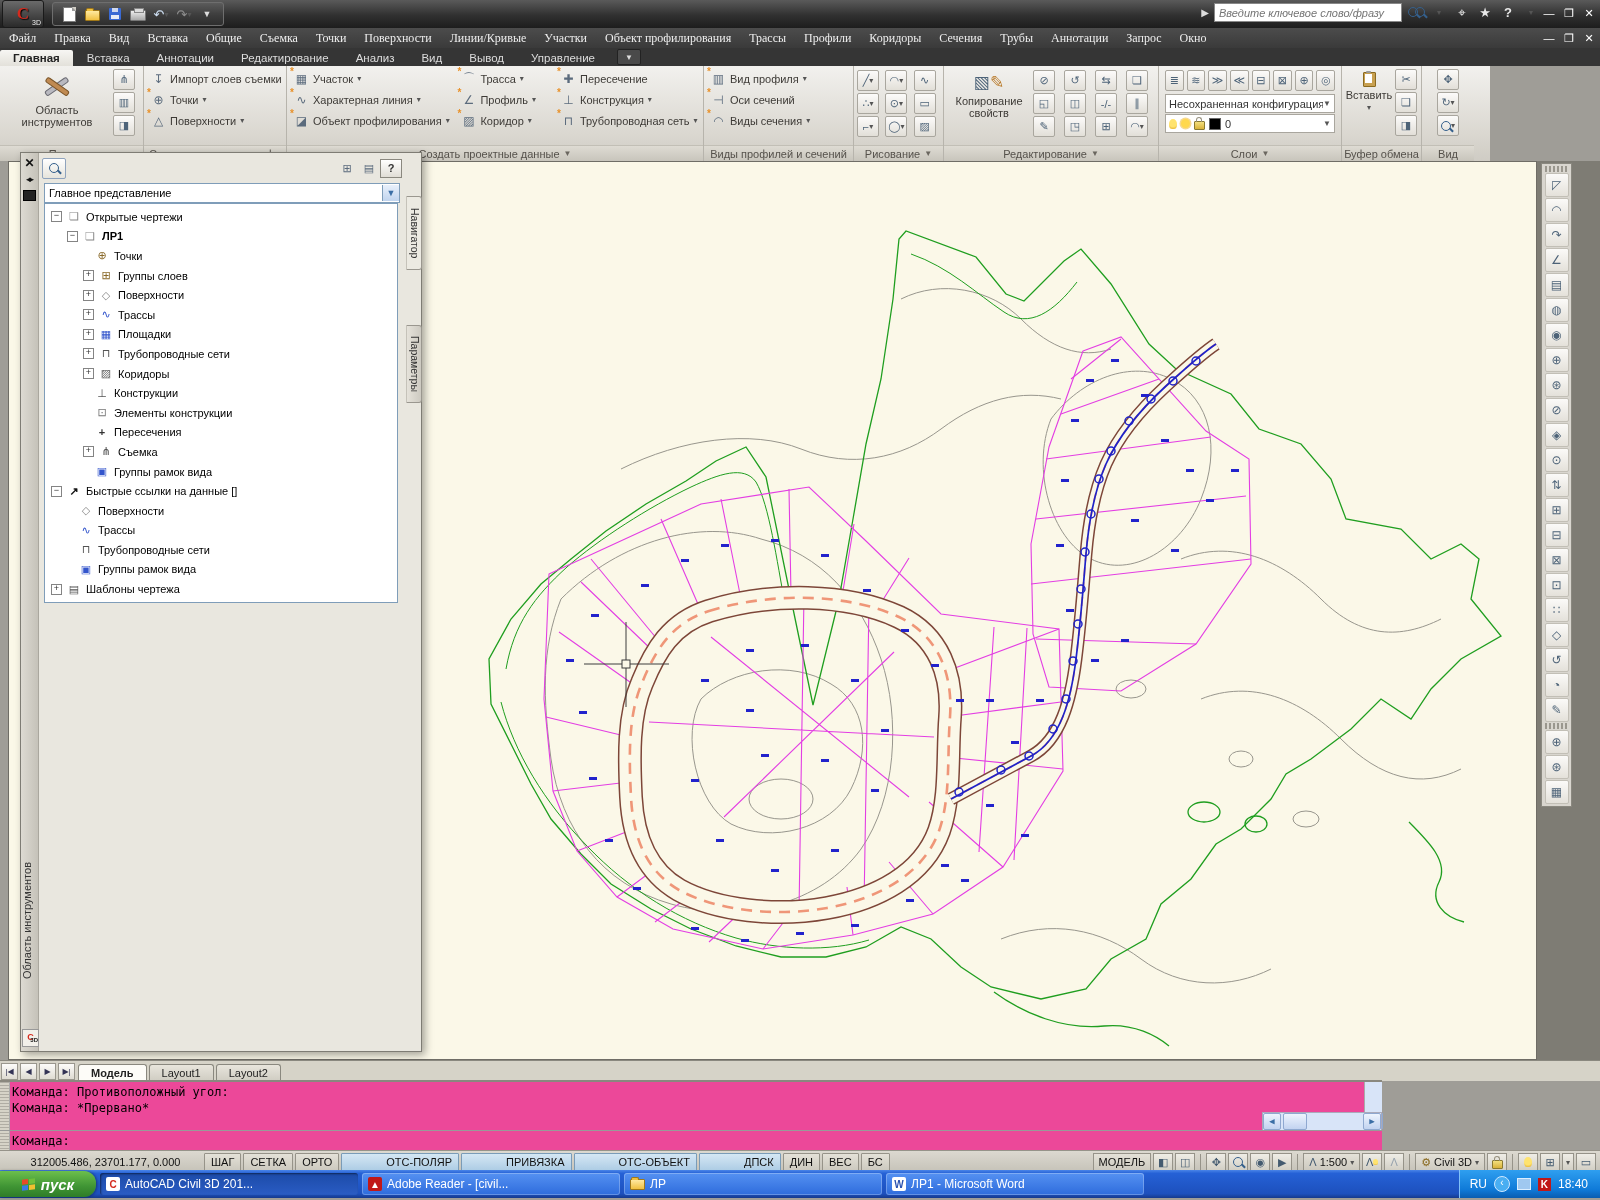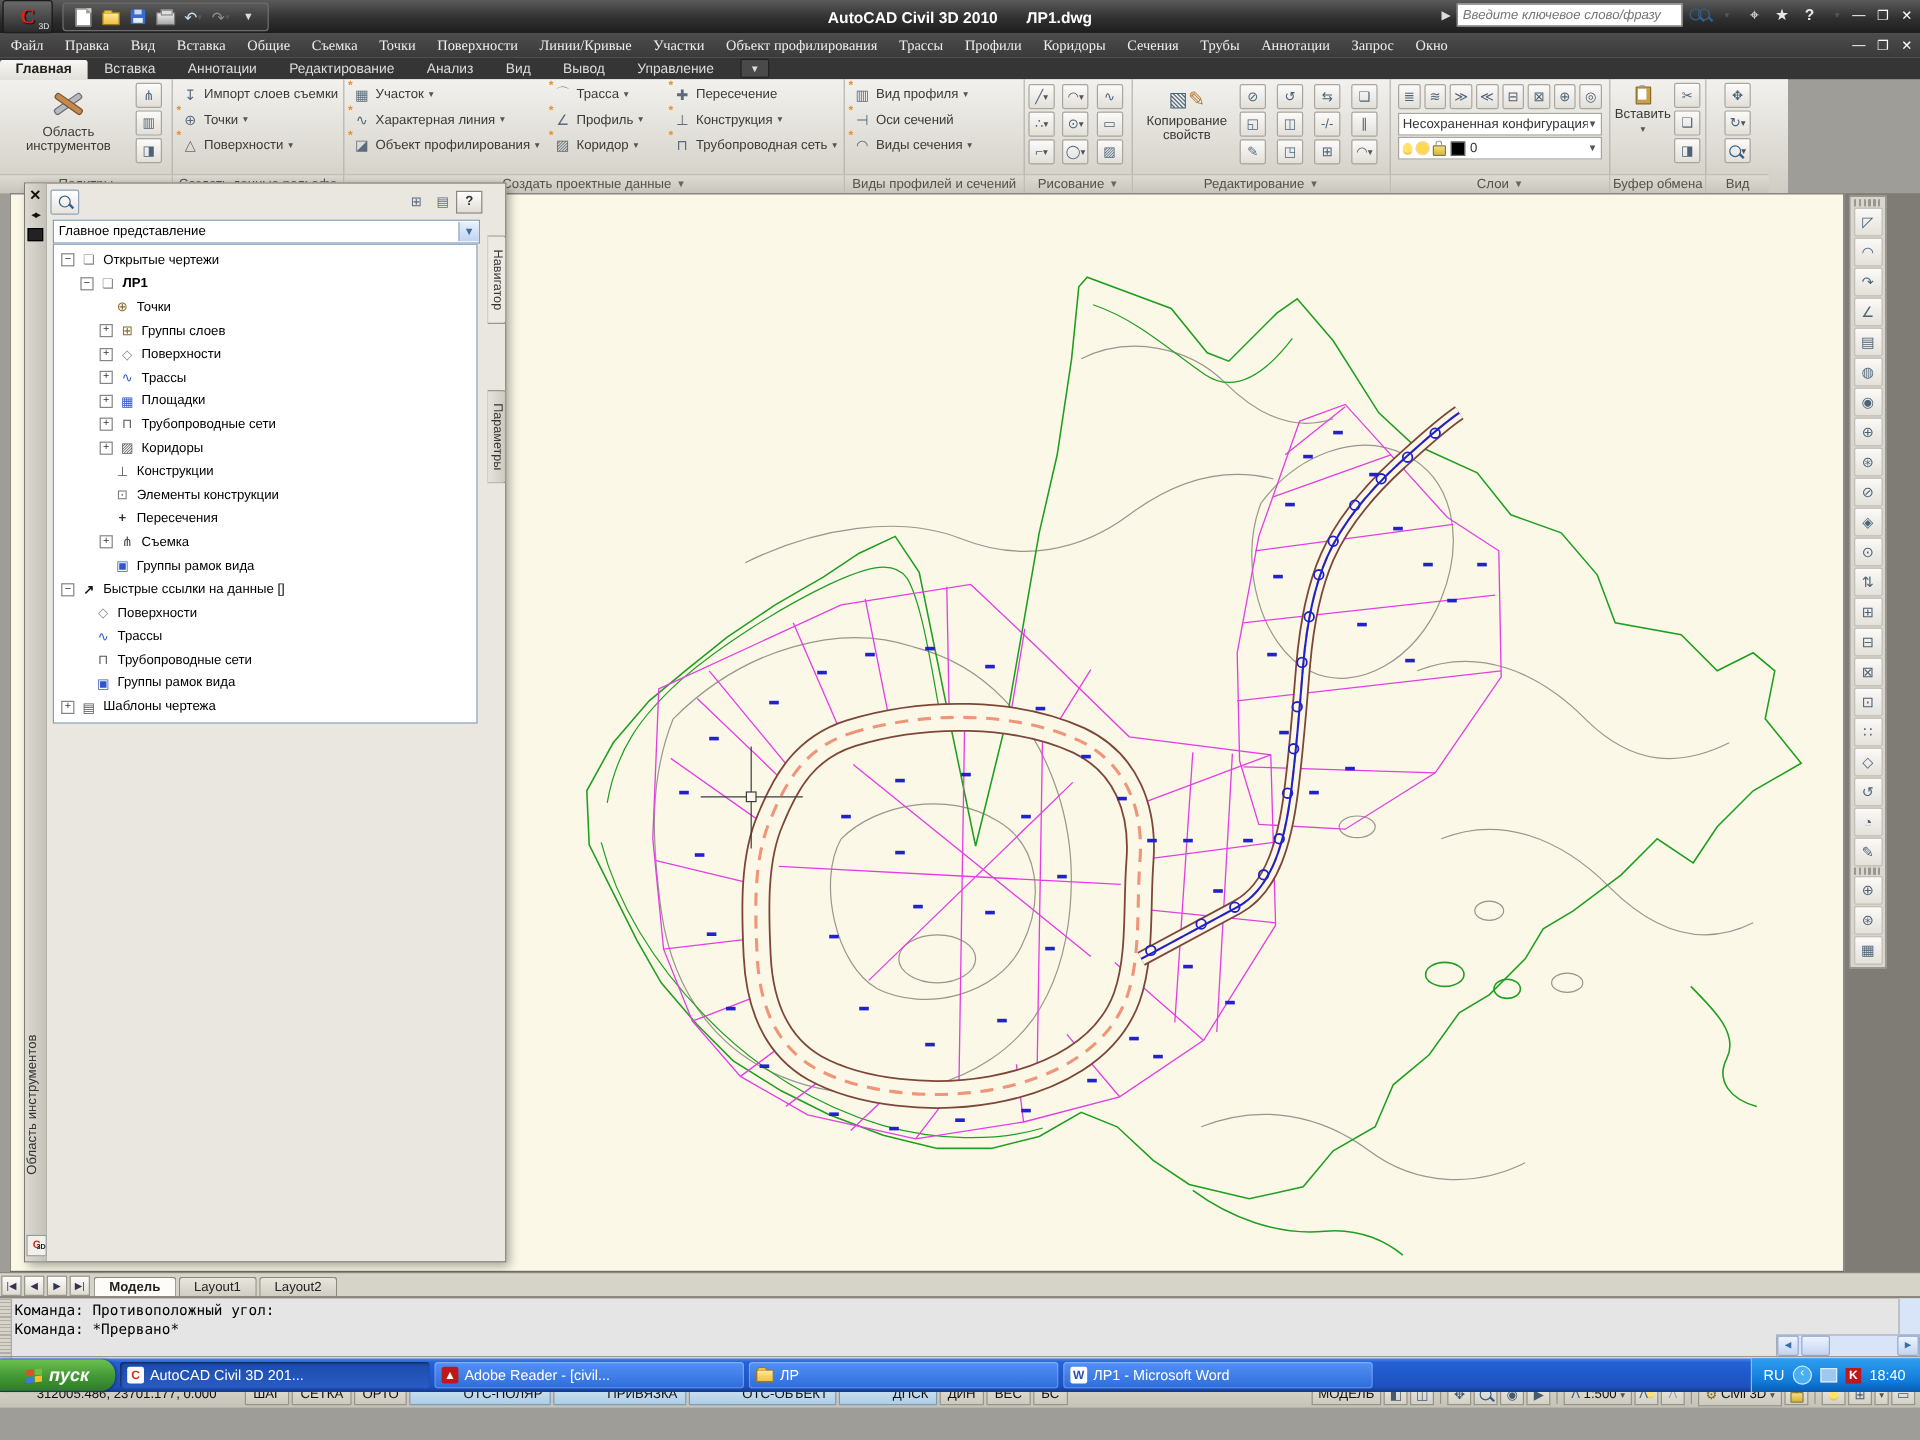"AutoCAD Civil 3D 2010 ЛР1.dwg" div { html: <div> <span>AutoCAD Civil 3D 2010</span><span>ЛР1.dwg</span> </div> -> none }
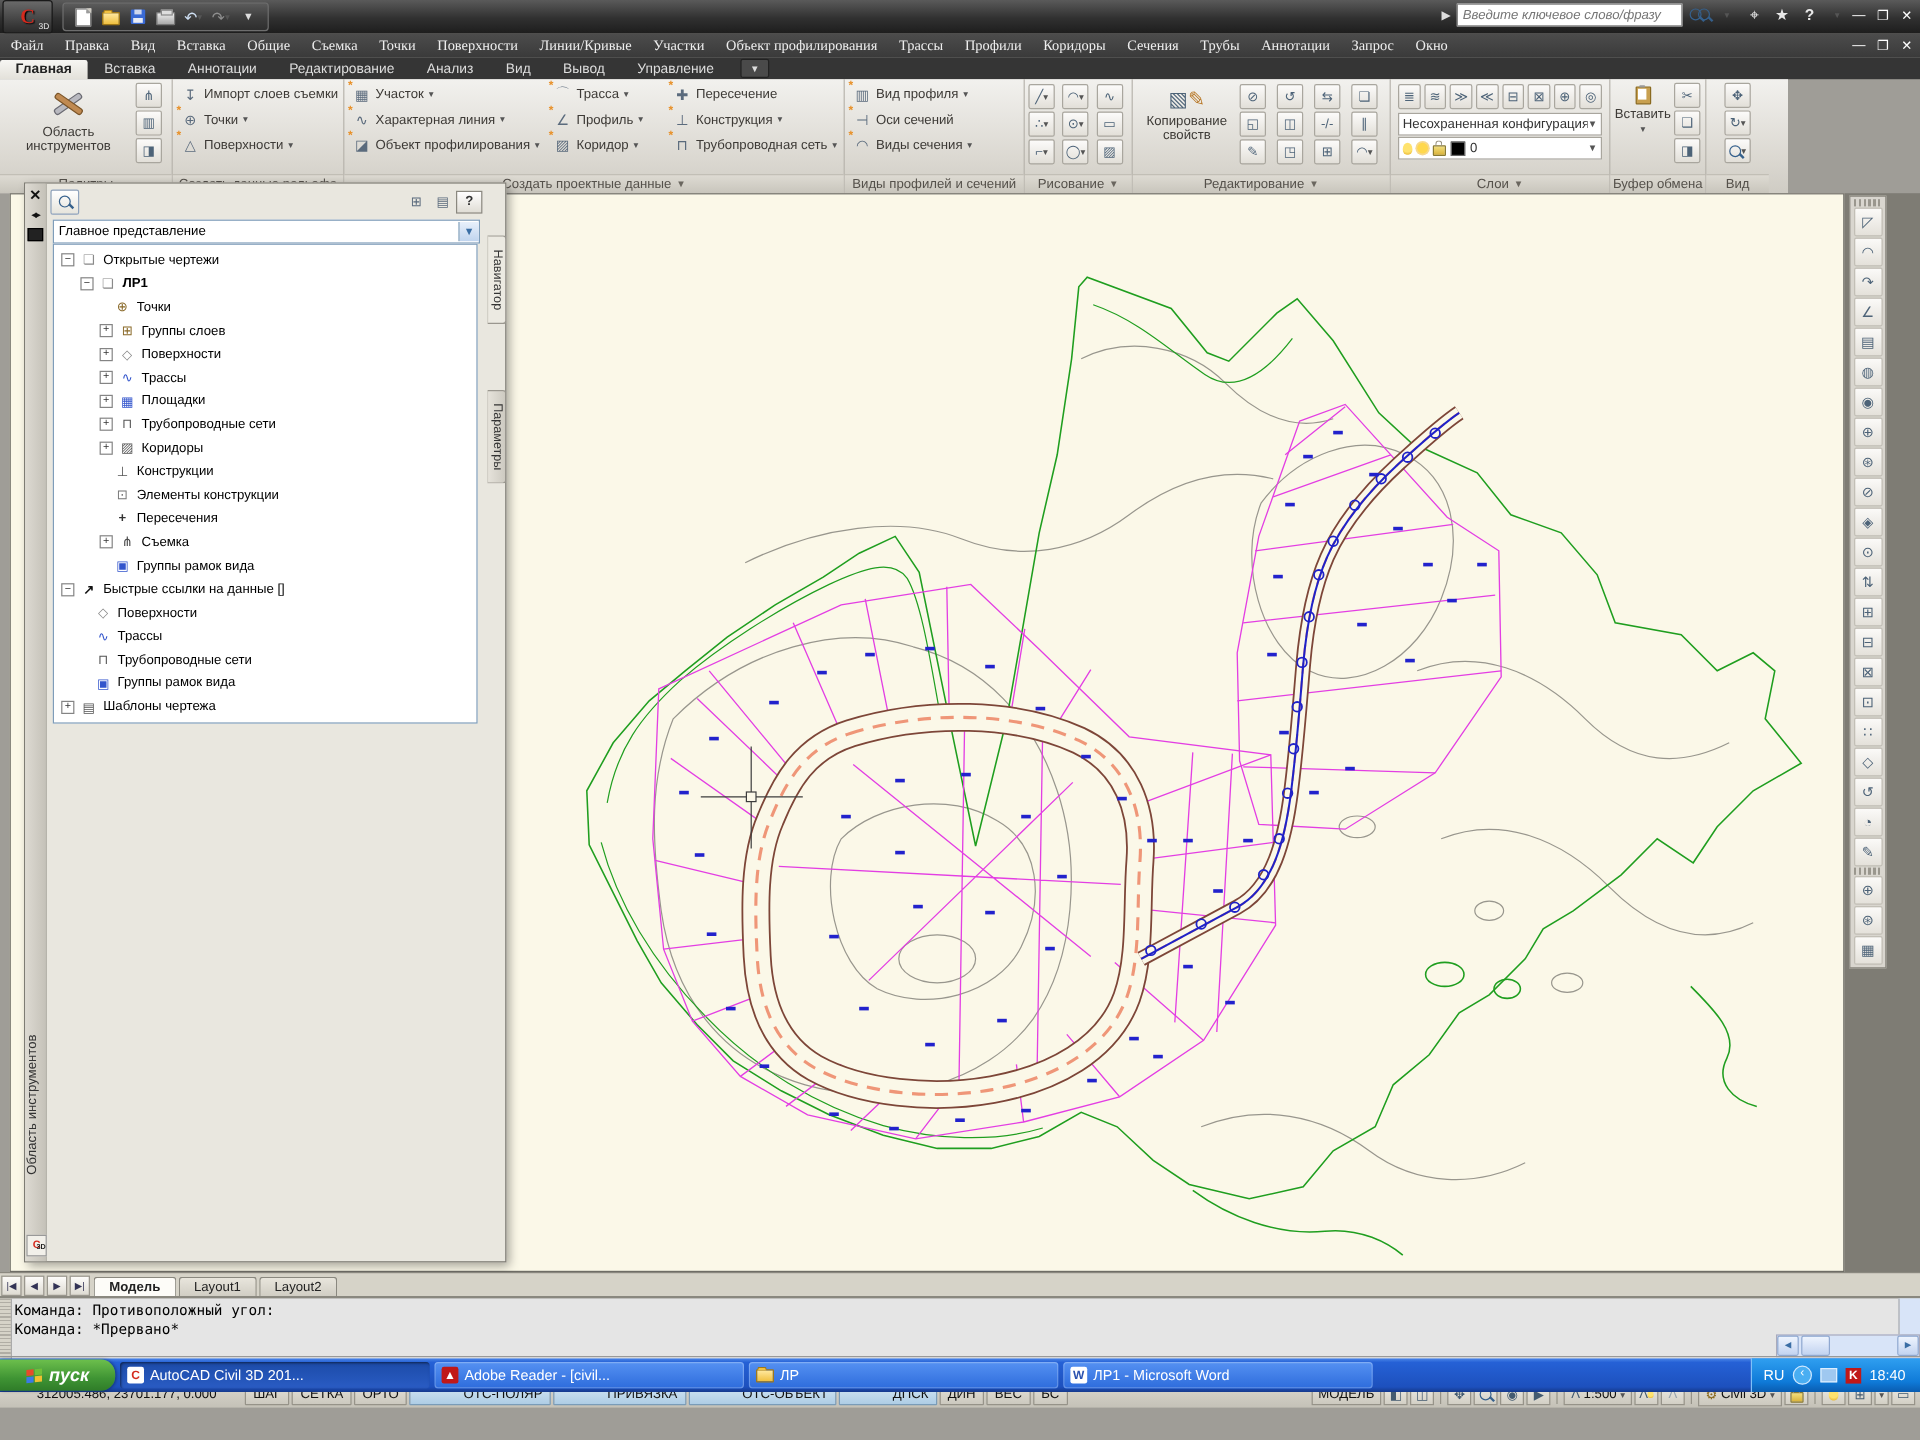"Команда: Противоположный угол:" #cmdwin { background: #e5e5e5 -> #ec4899; width: 1600px -> 1382px }
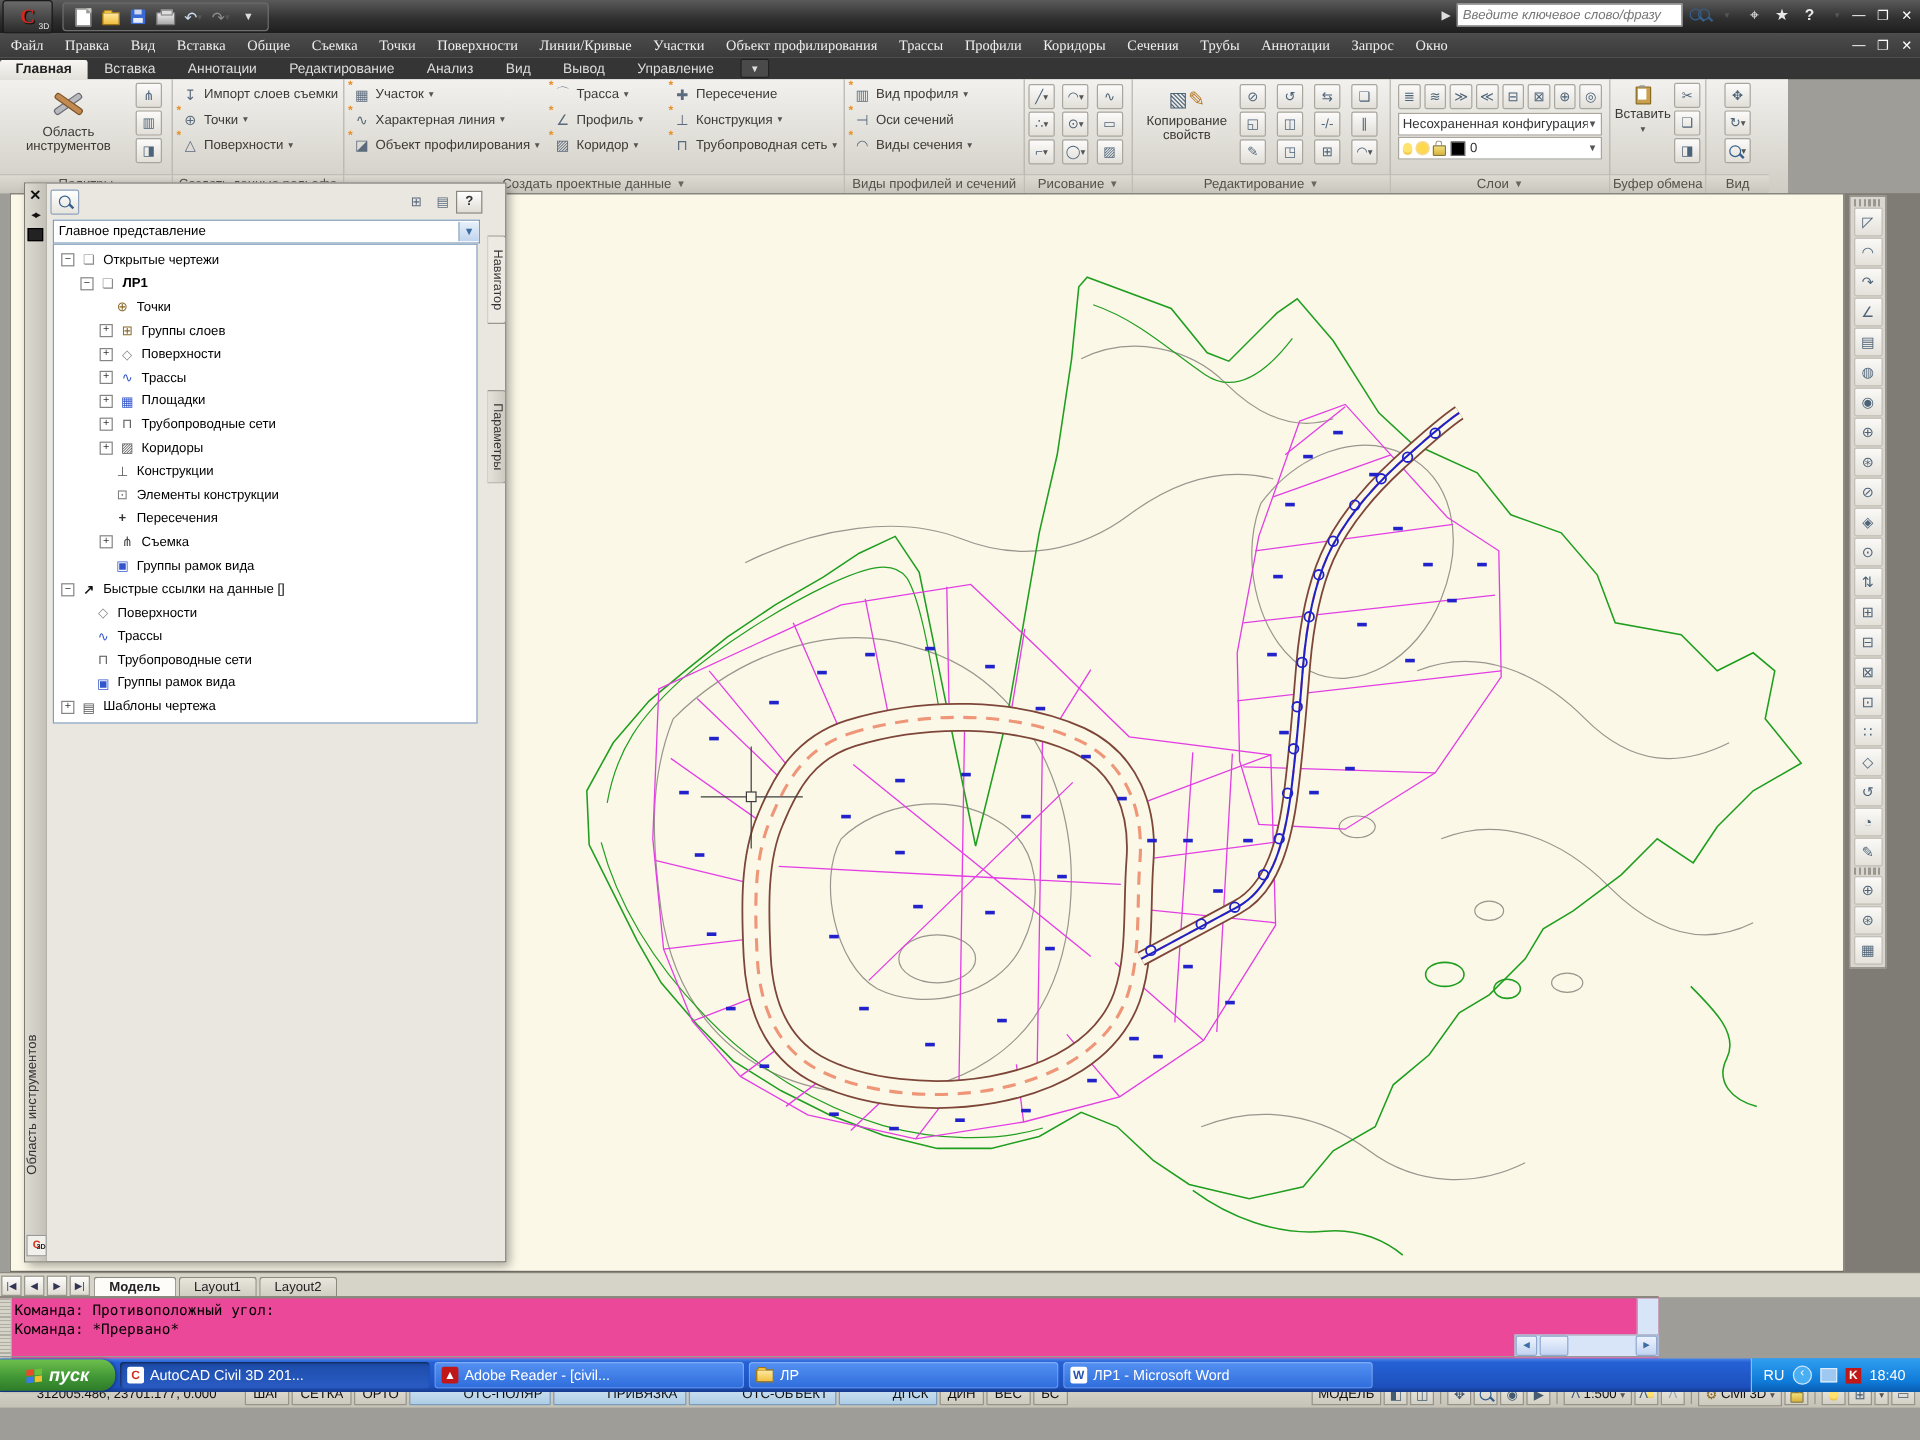"пуск" #taskbar { top: 1132px -> 1170px }
